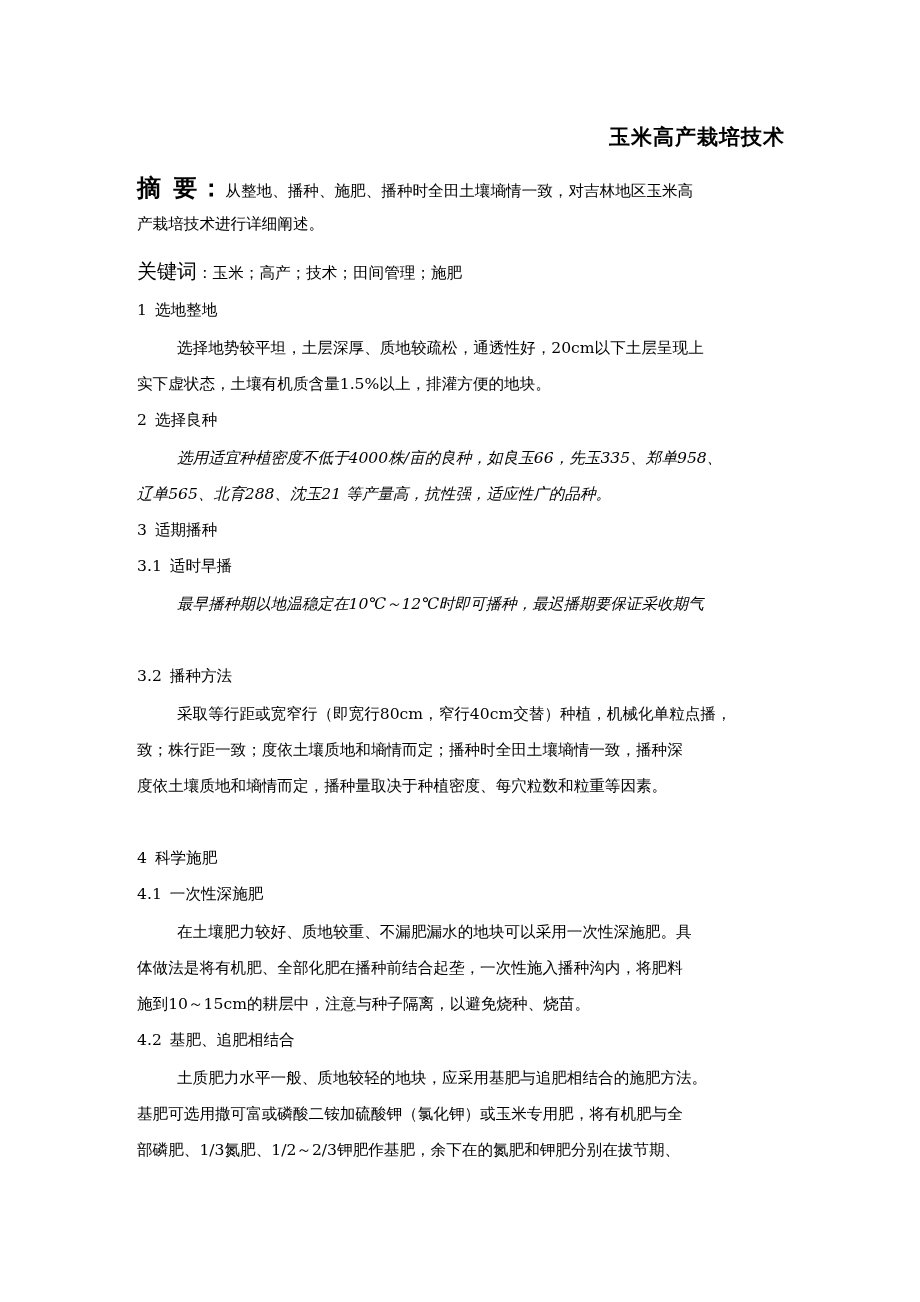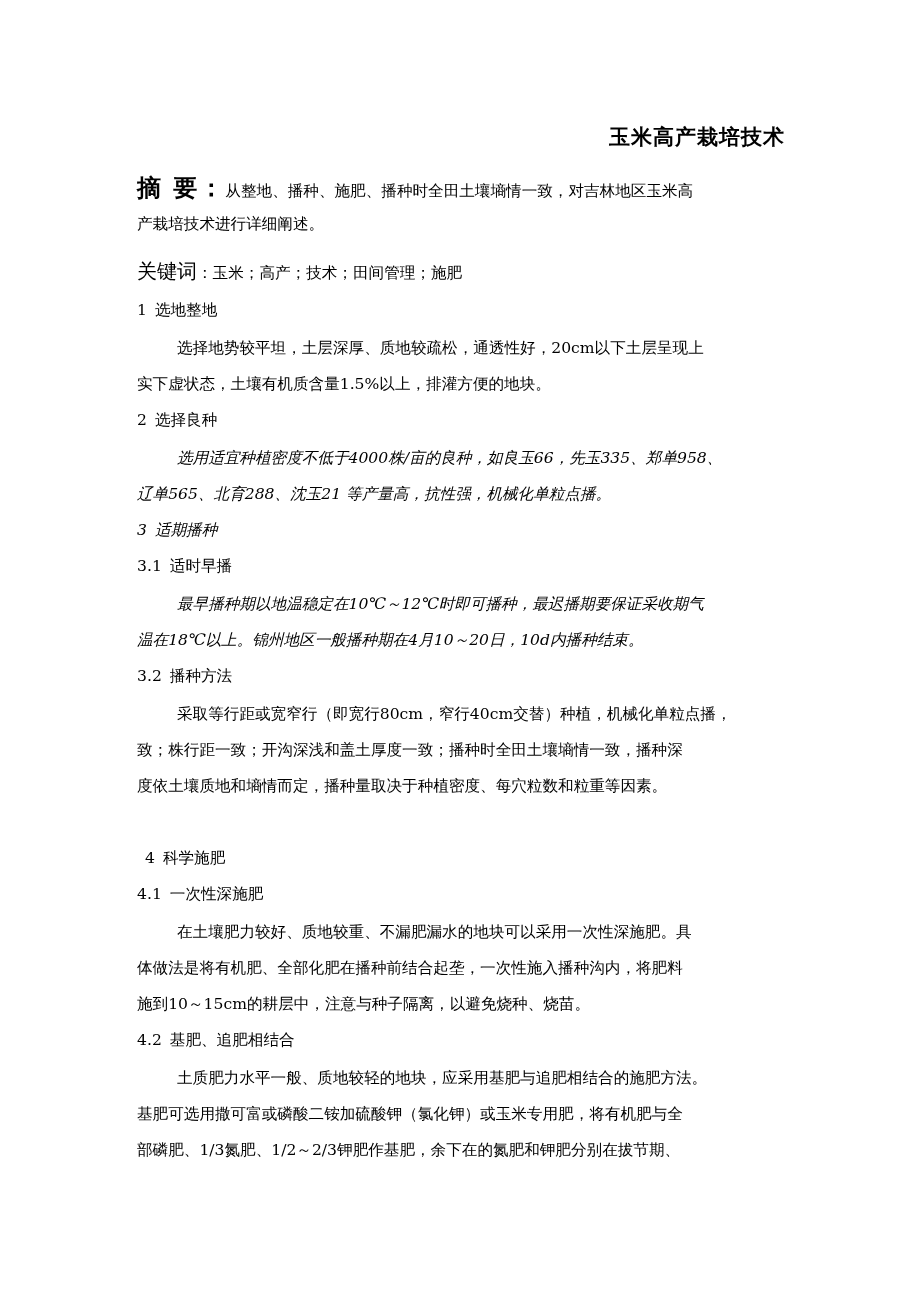"辽单565、北育288、沈玉21 等产量高，抗性强，机械化单粒点播。" span.line { text: 机械化单粒点播 -> 适应性广的品种 }
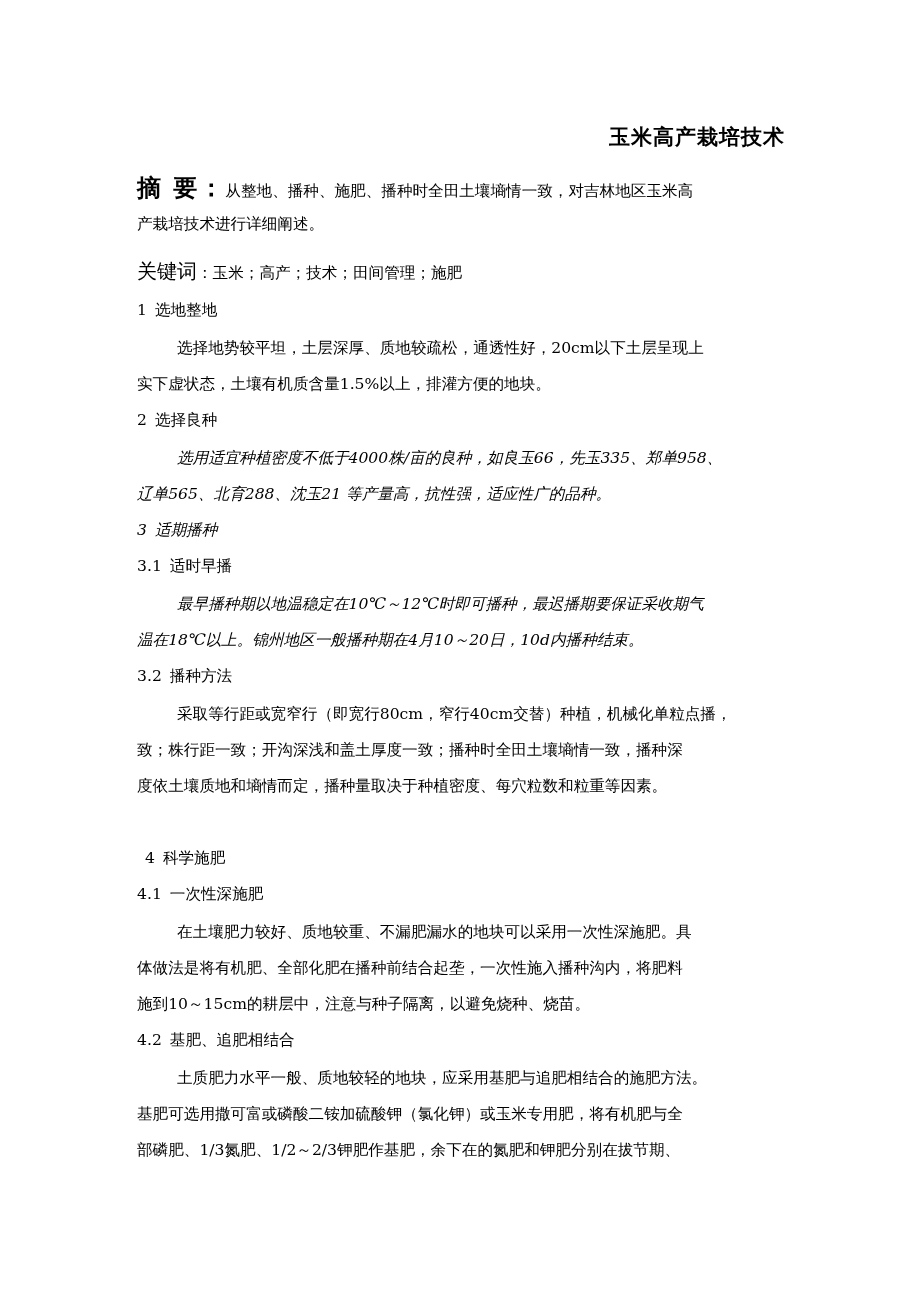"3 适期播种" div.heading { font-style: italic -> none }
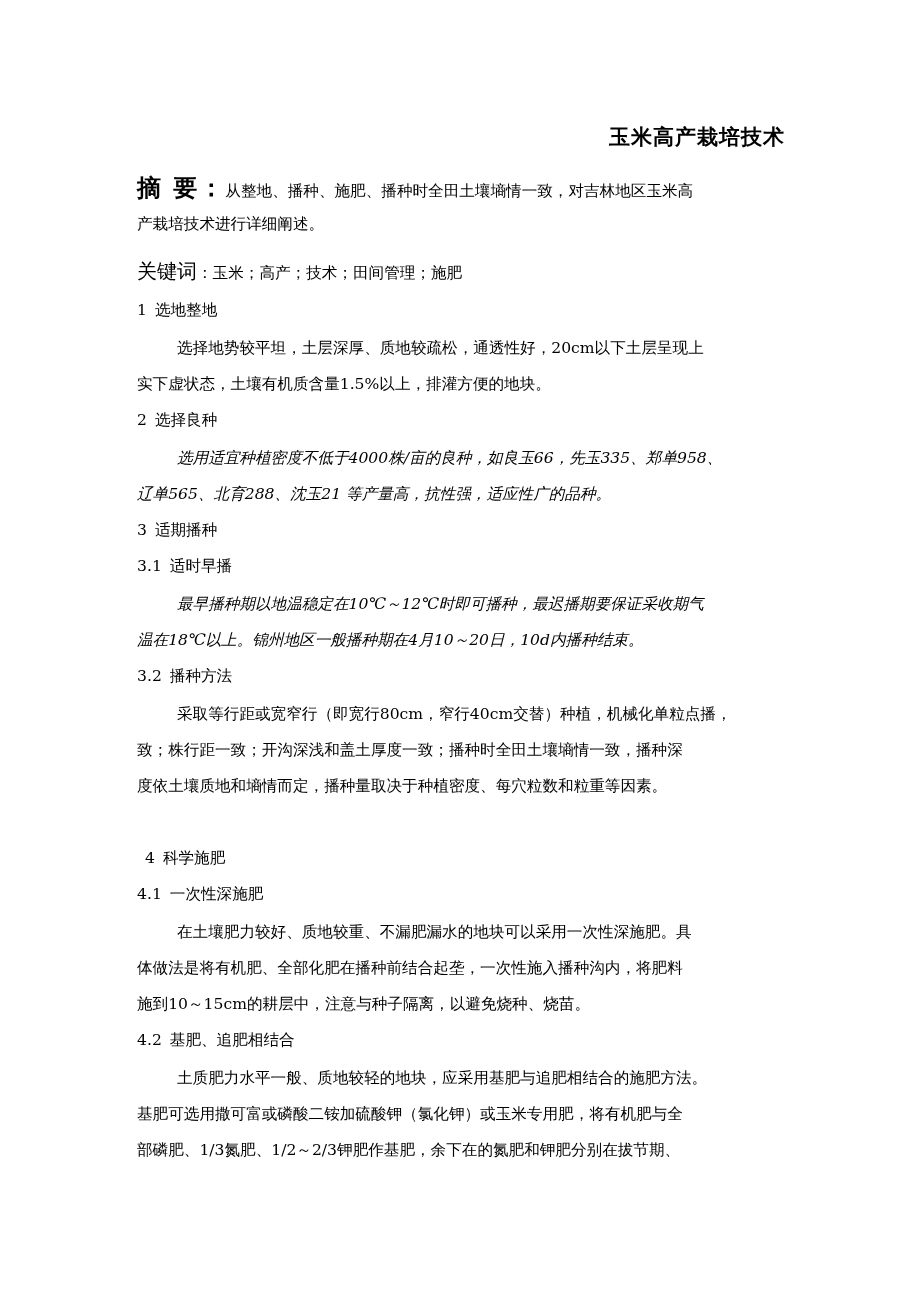"温在18℃以上。锦州地区一般播种期在4月10～20日，10d内播种结束。" span.line { html: <span>温在18℃以上。锦州地区一般播种期在4月10～20日，10d内播种结束。</span> -> none }
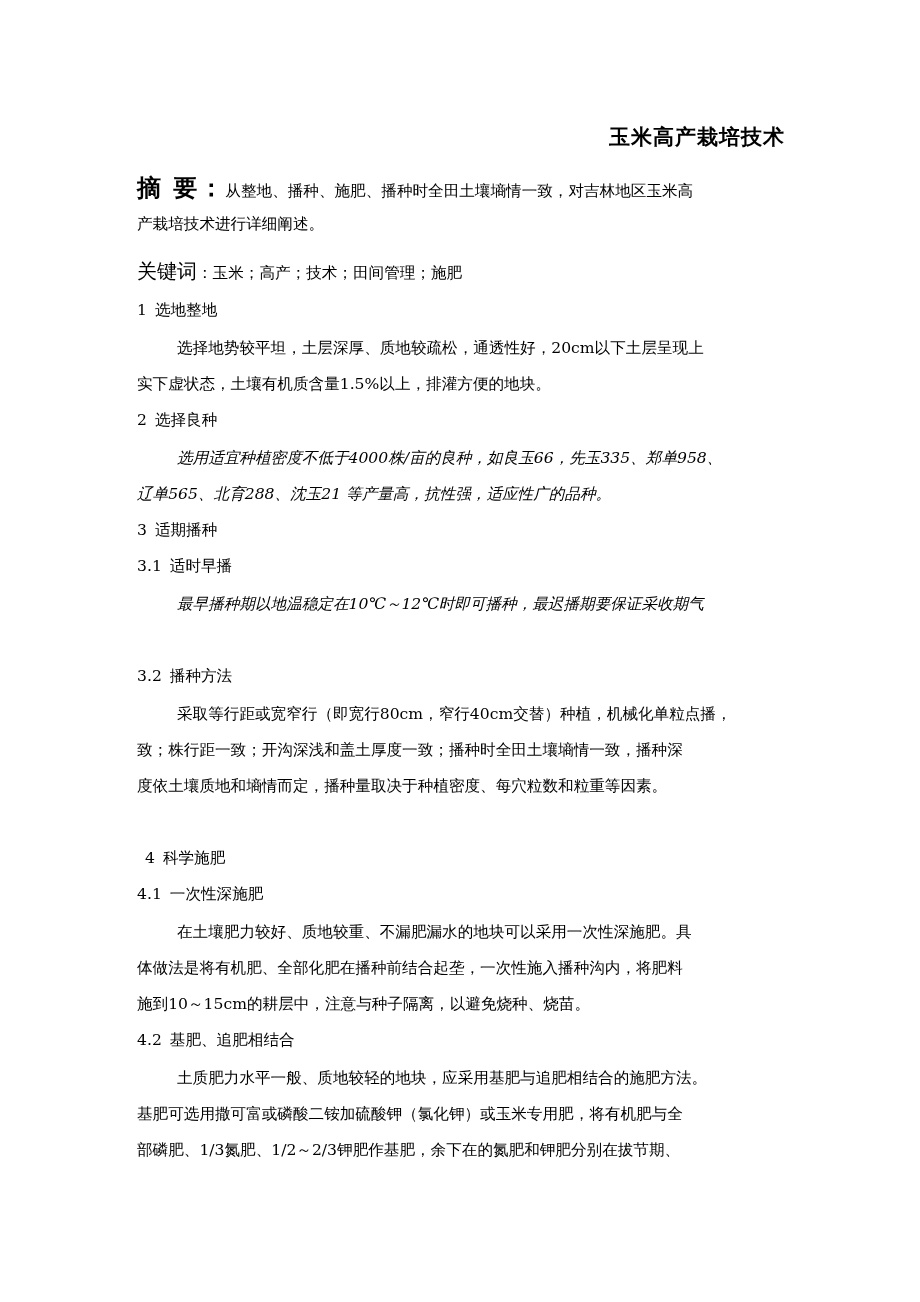"致；株行距一致；开沟深浅和盖土厚度一致；播种时全田土壤墒情一致，播种深" span.line { text: 开沟深浅和盖土厚度一致 -> 度依土壤质地和墒情而定 }
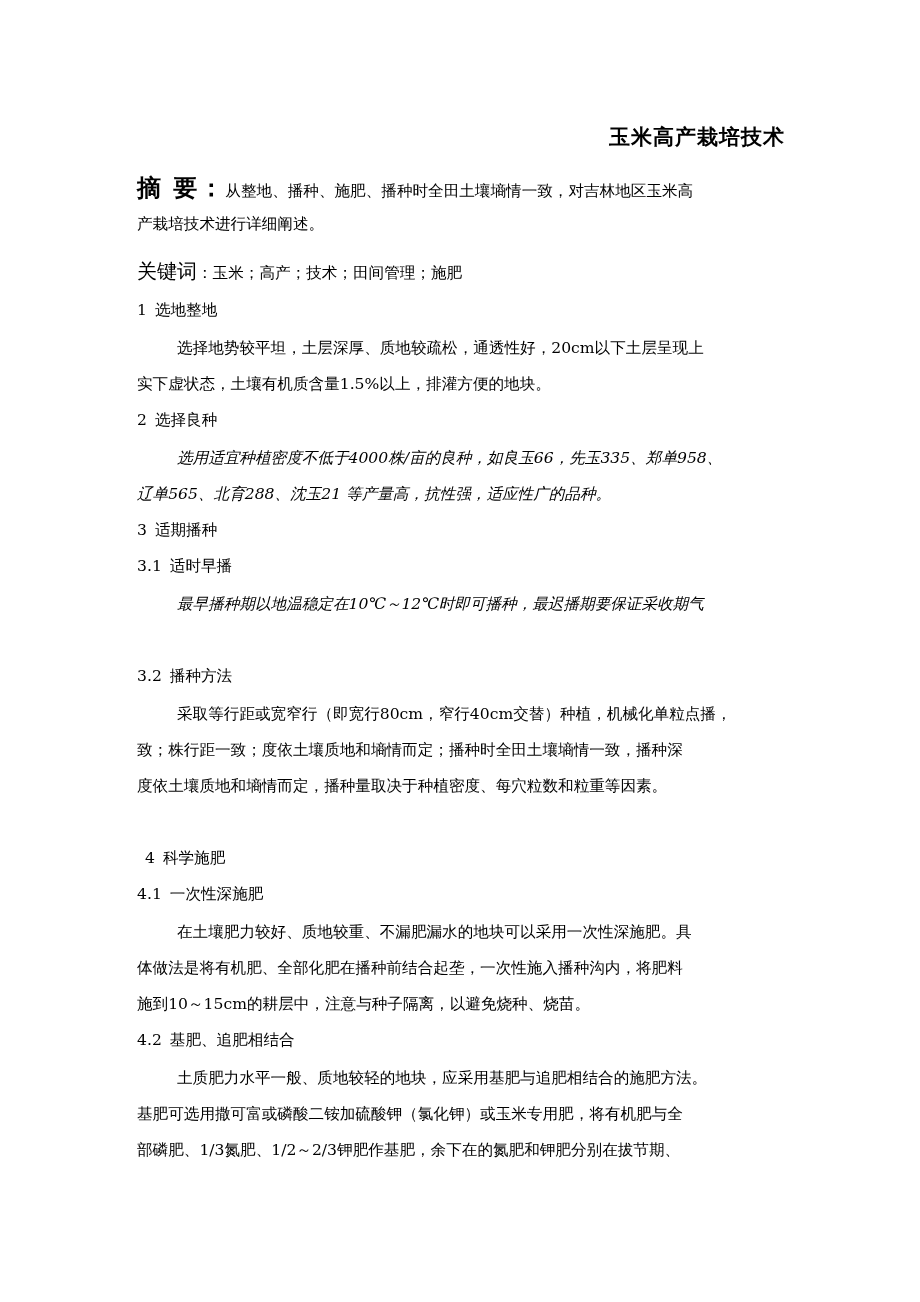"4 科学施肥" div.heading { margin-left: 8px -> none }
